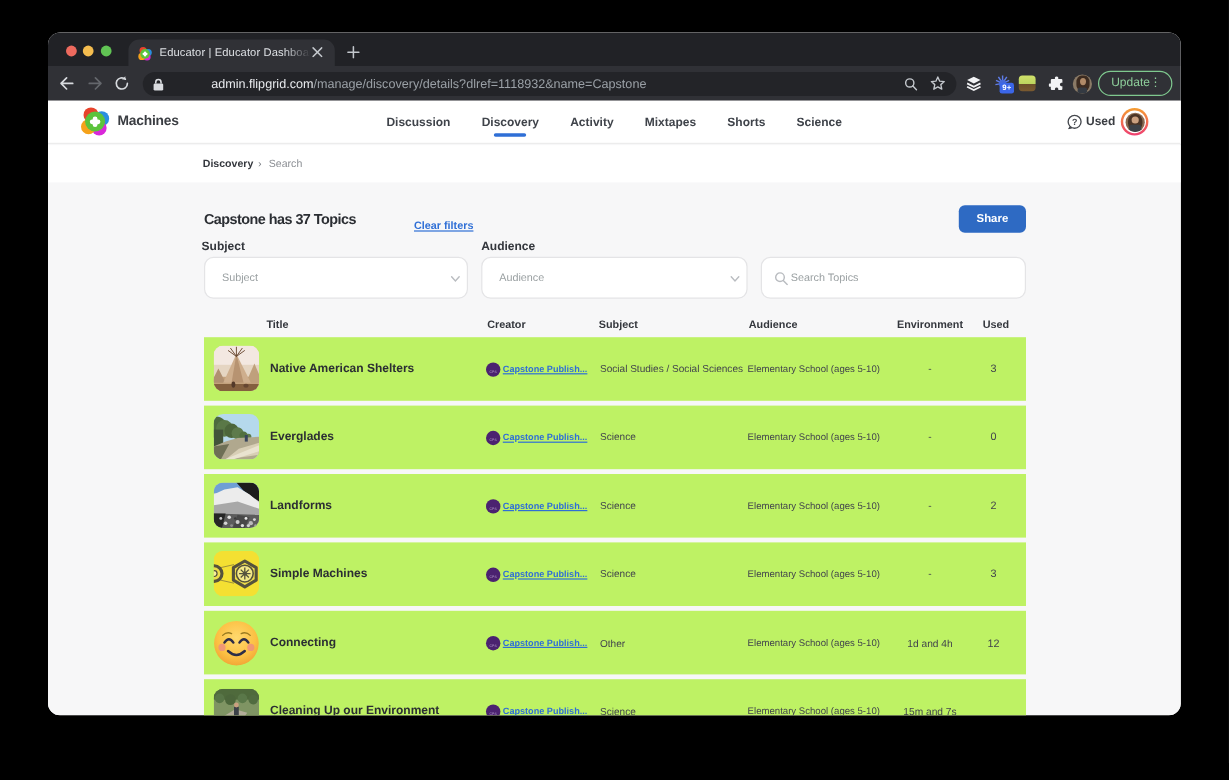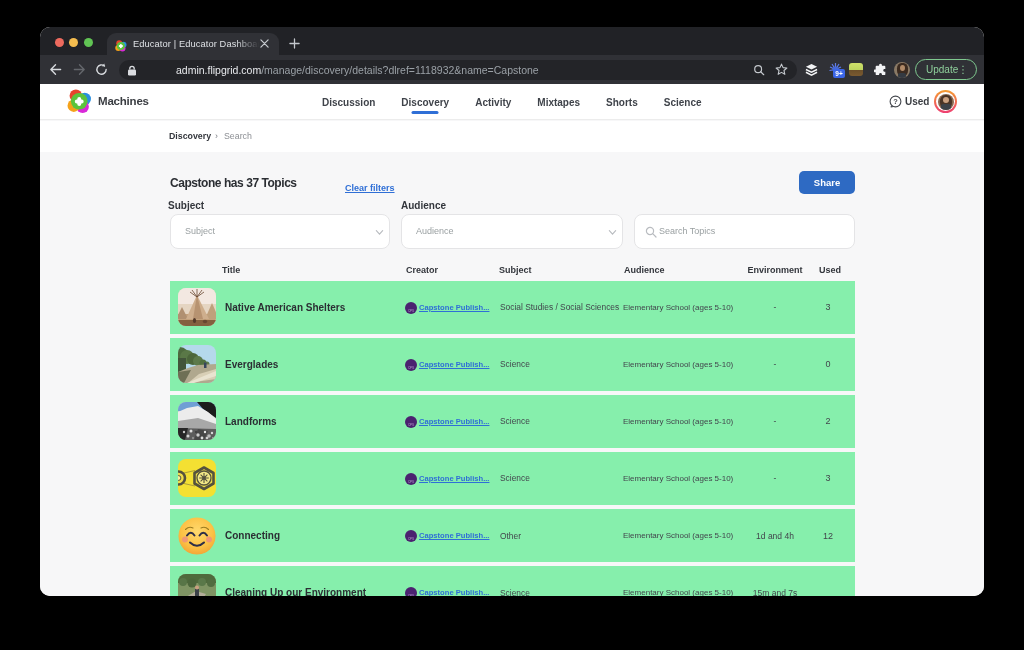"Native American Shelters" .row { background: #86efac -> #bef264 }
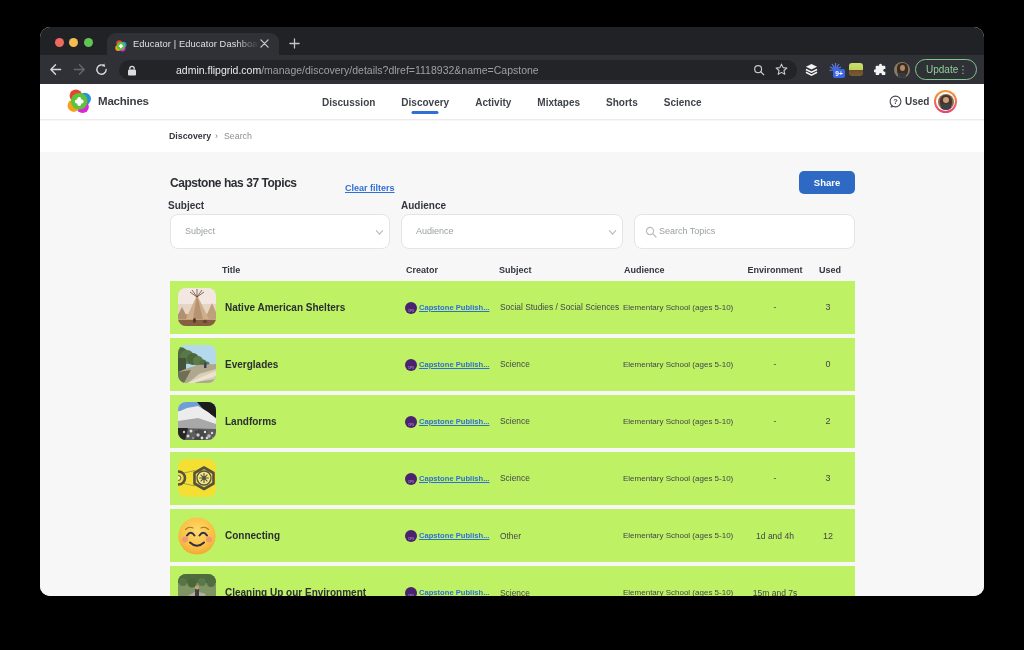"Simple Machines" div.rtitle { html: none -> <div>Simple Machines</div> }
